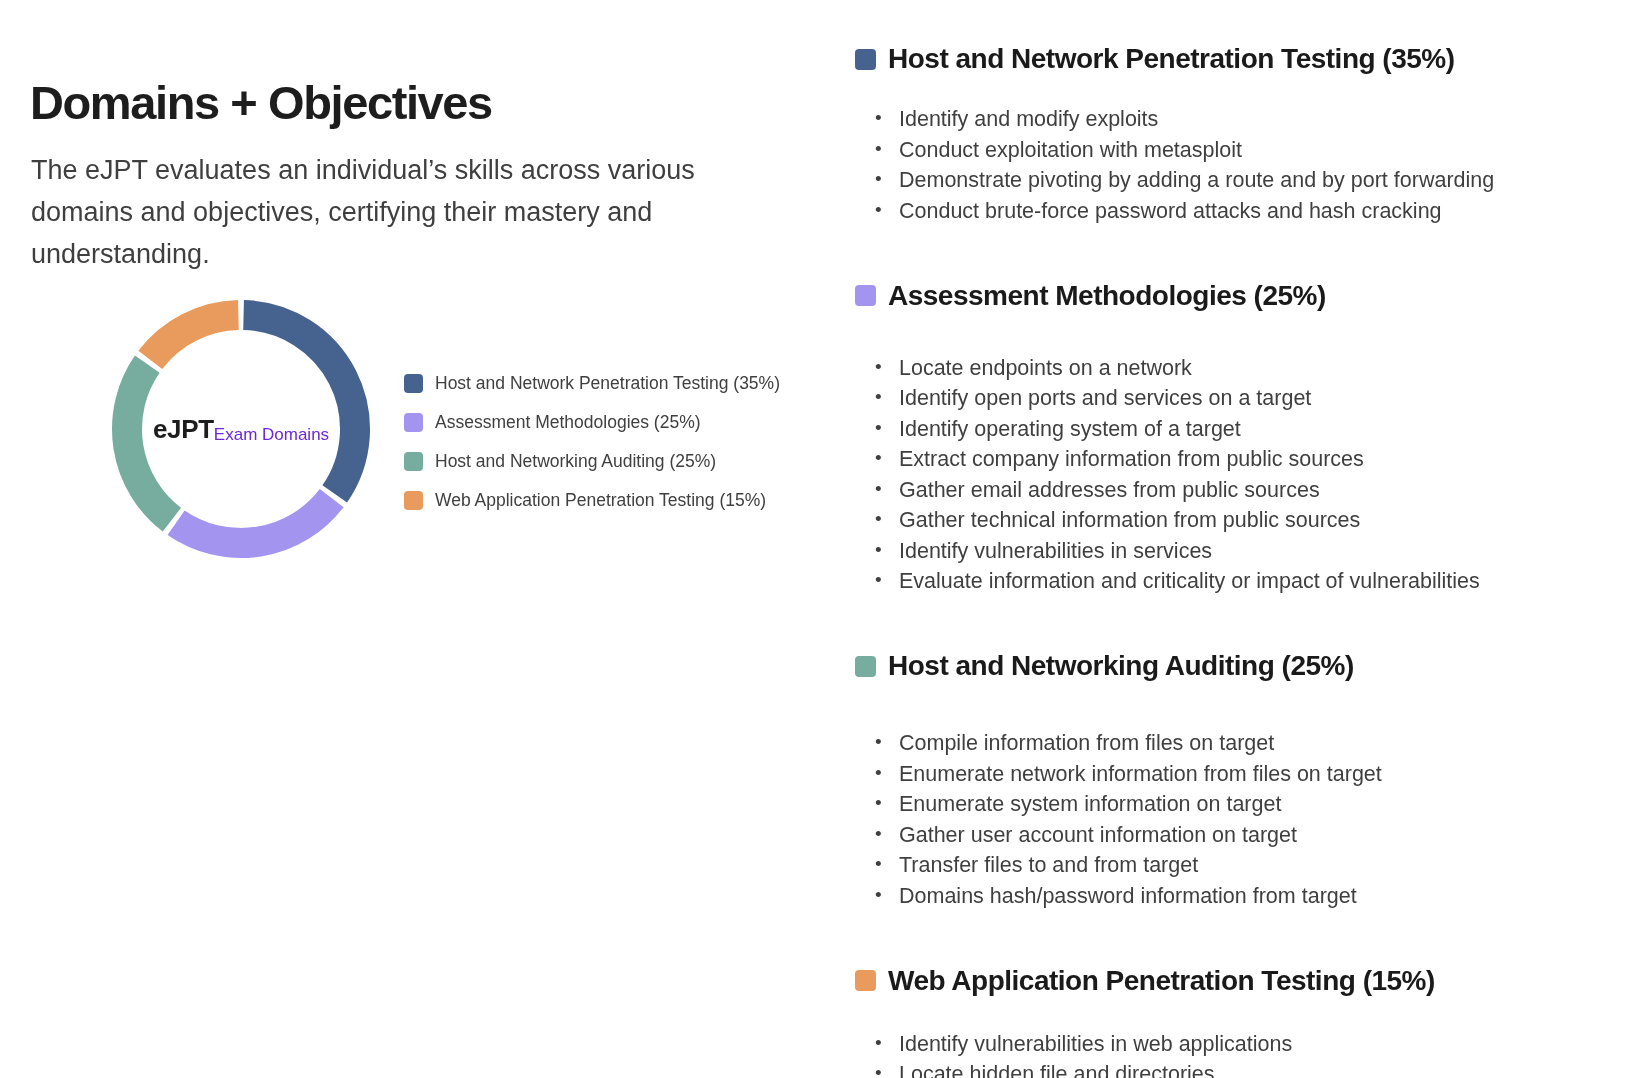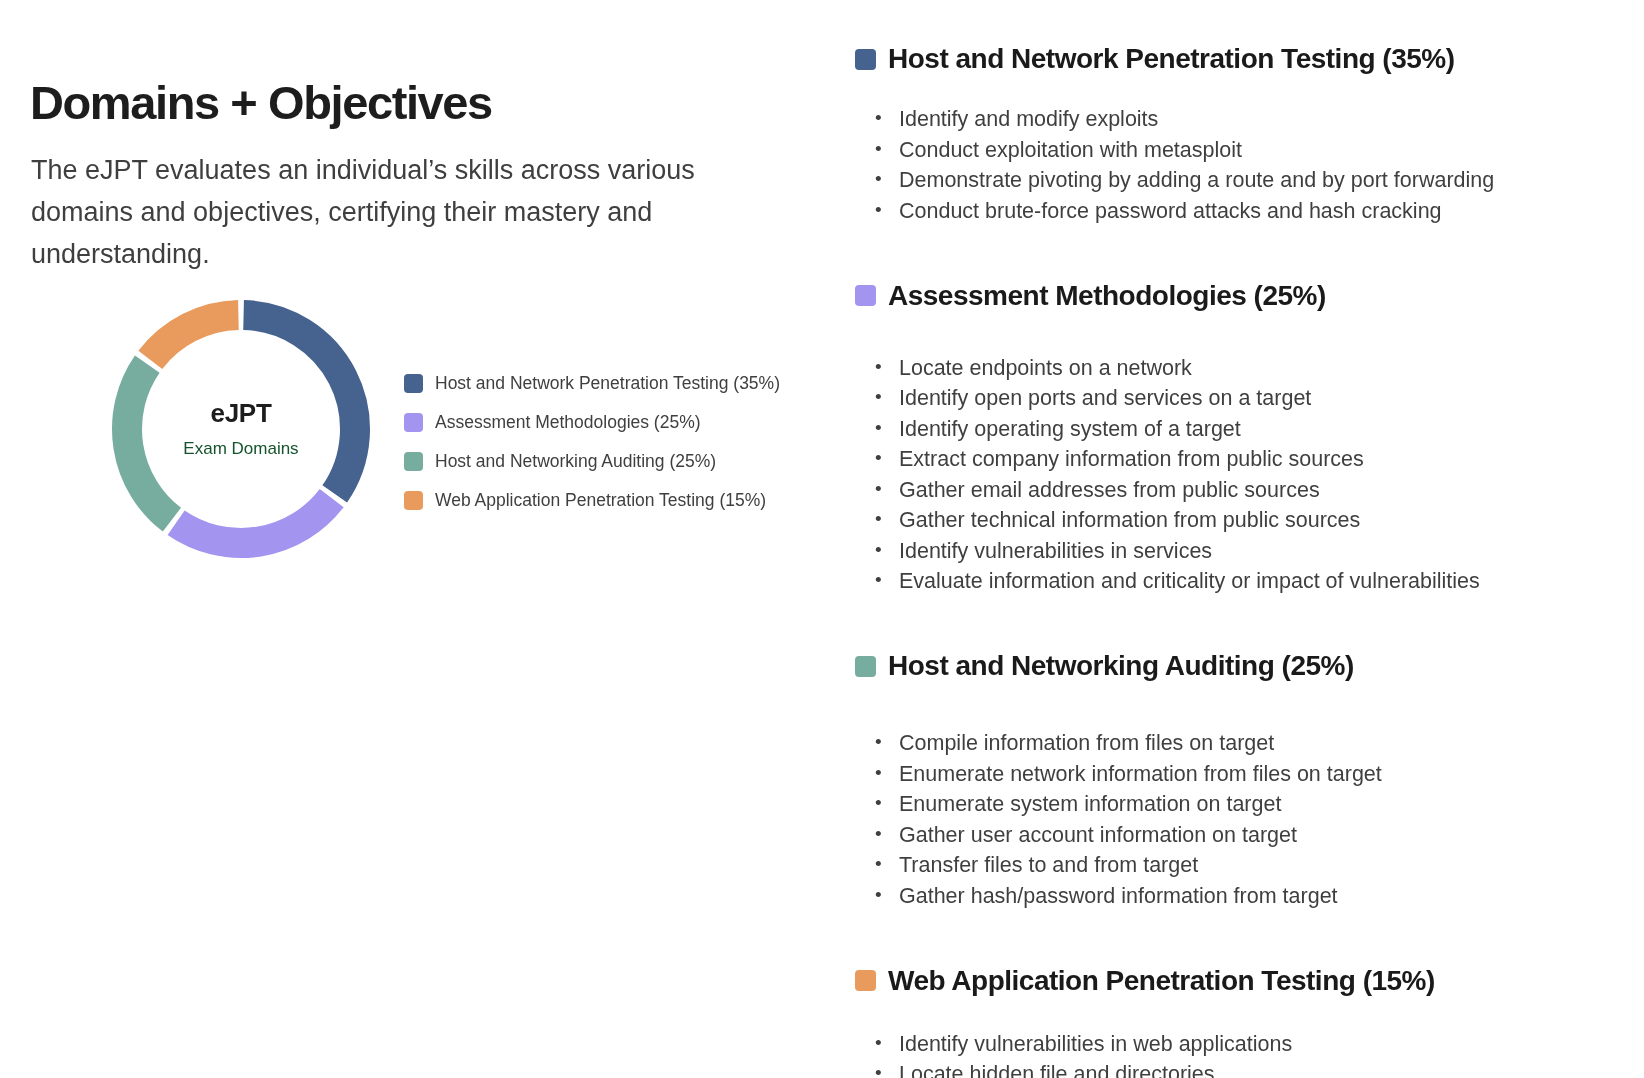"eJPT" .donut-center { flex-direction: column -> row }
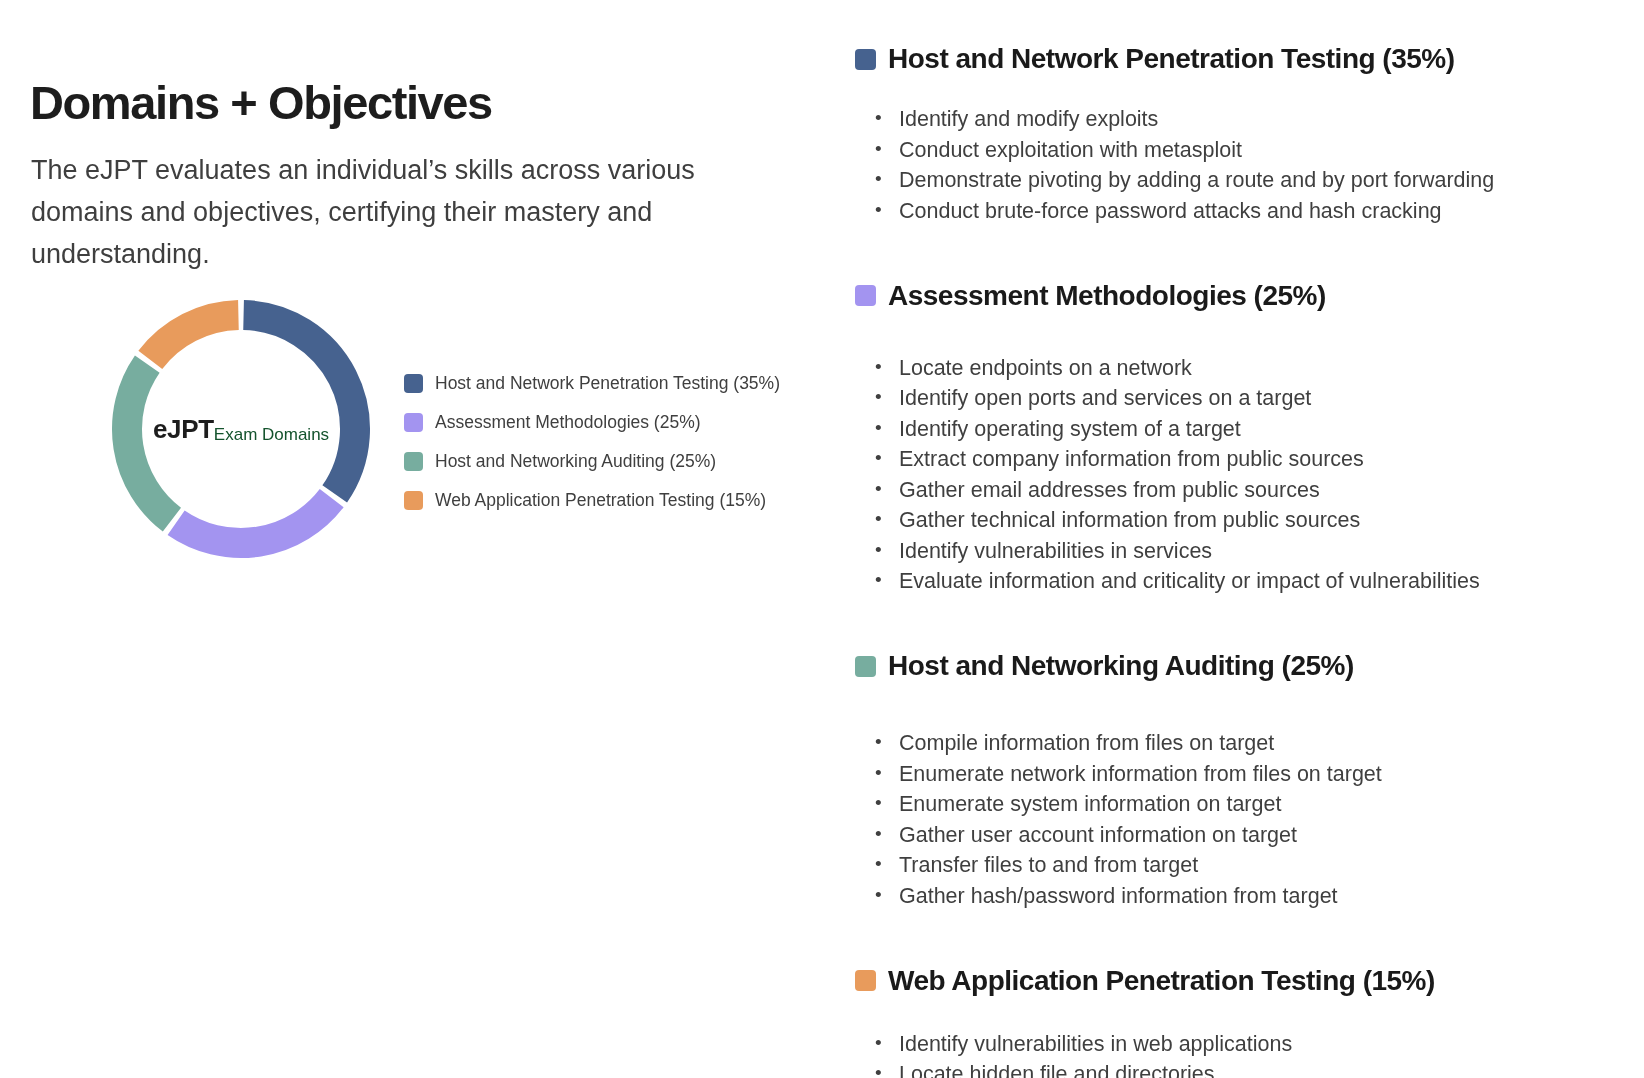"Exam Domains" .donut-center-sub { color: #14532d -> #6d28d9 }
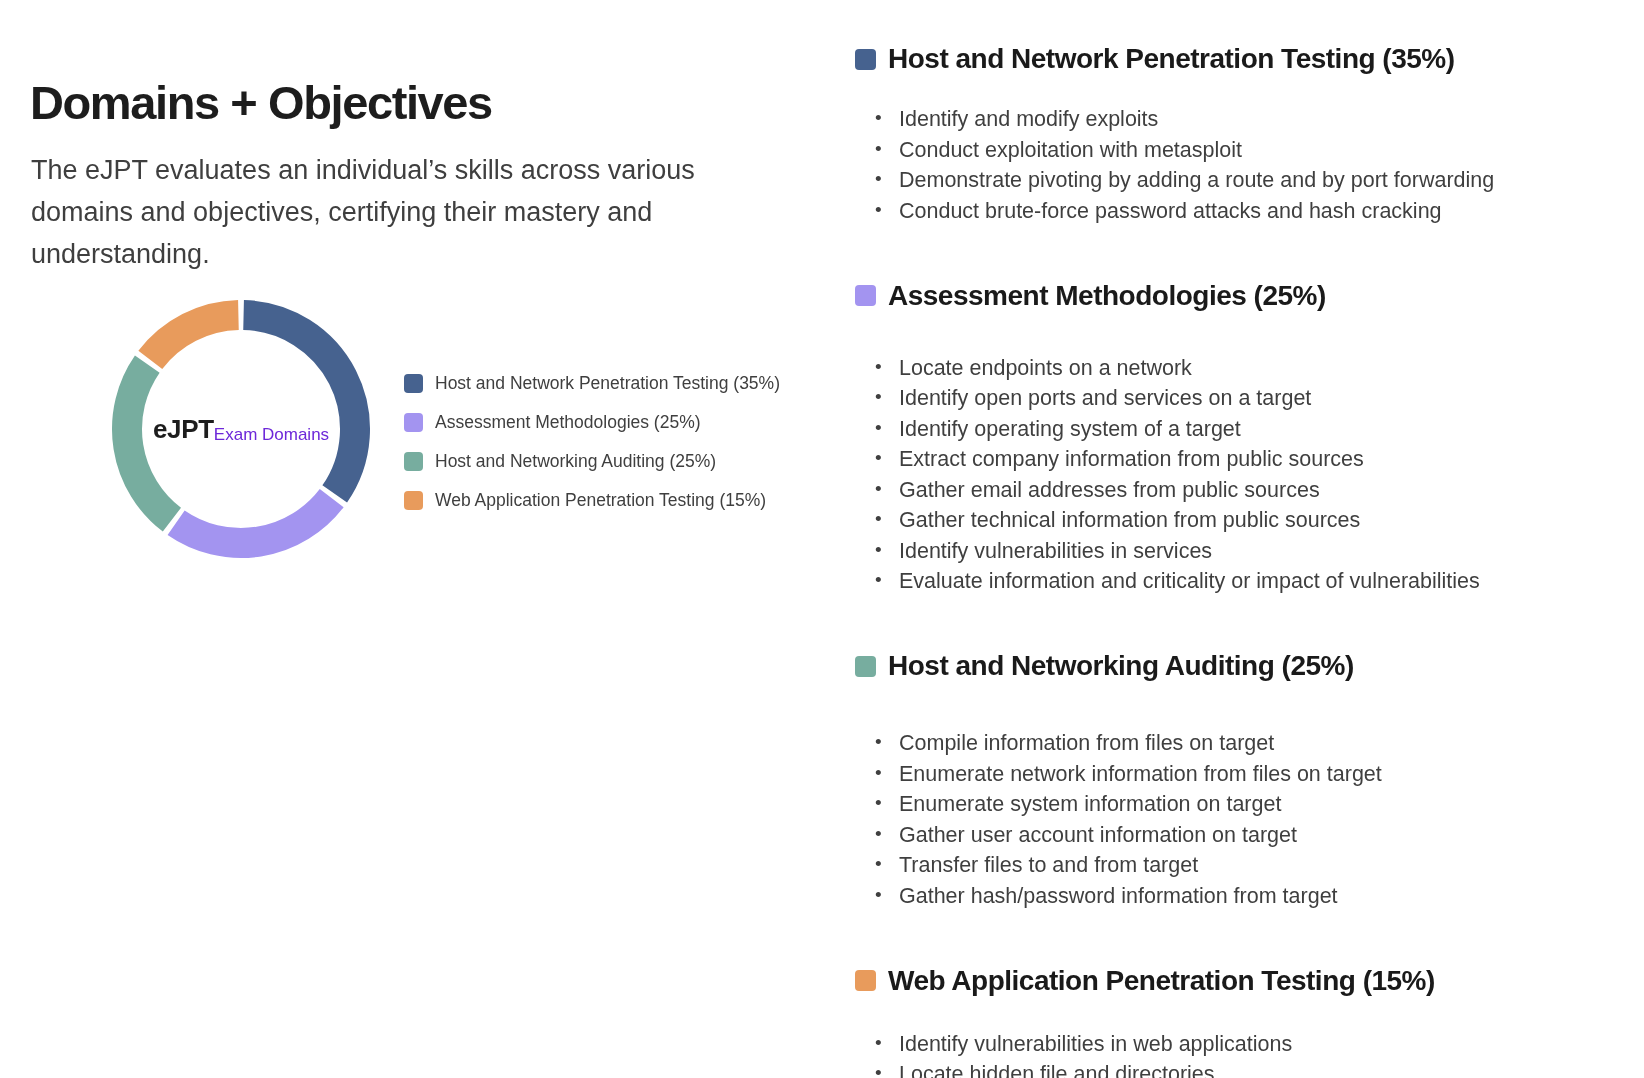"Gather hash/password information from" li.obj-item { text: Gather -> Domains }
